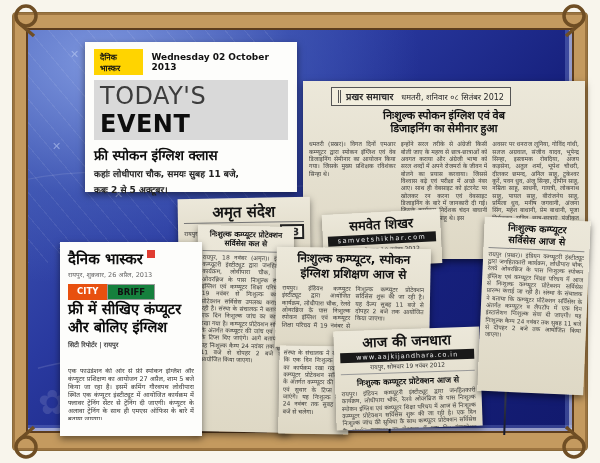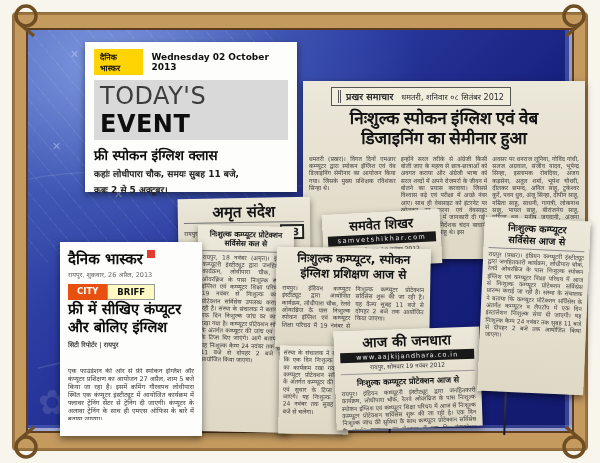"निःशुल्क स्पोकन इंग्लिश एवं वेब" .pk-headline { font-size: 17px -> 11px }
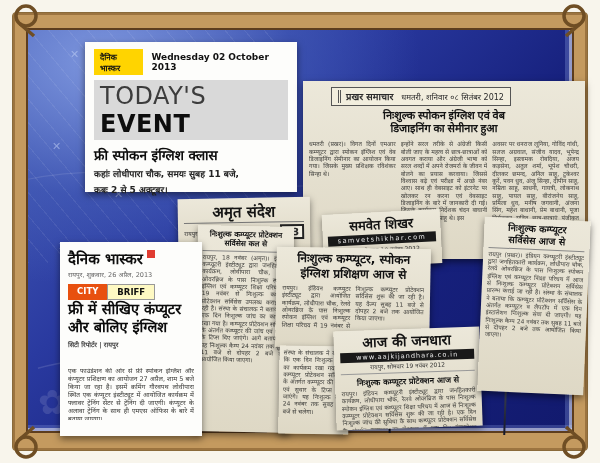"BRIFF" .bb-brief { background: #fef9c3 -> #15803d }
